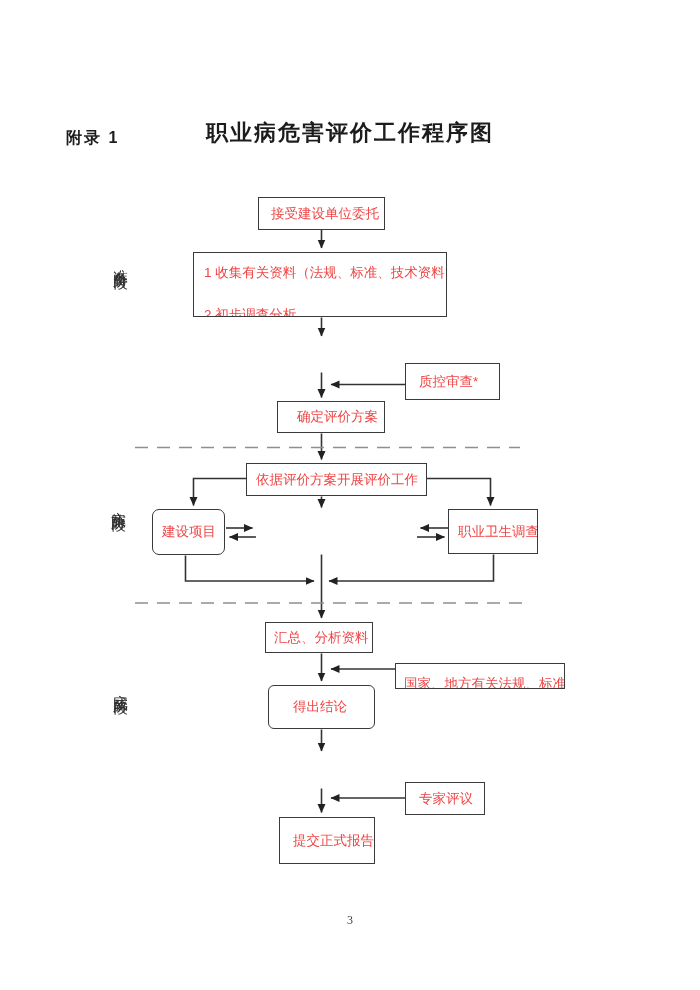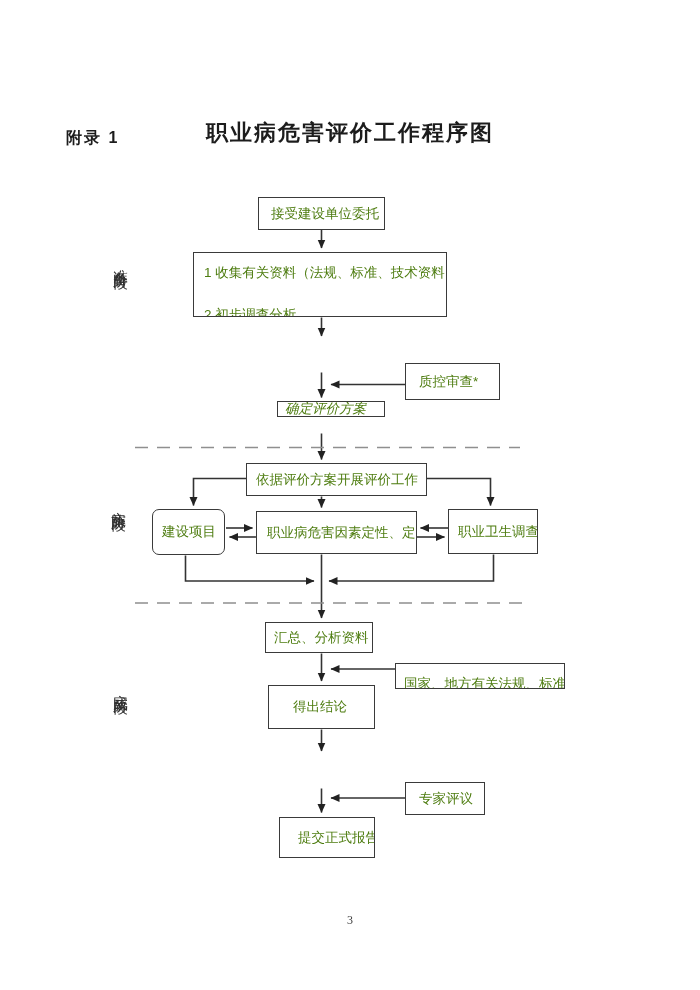"接受建设单位委托" .node { color: #4d7c0f -> #ef4444 }
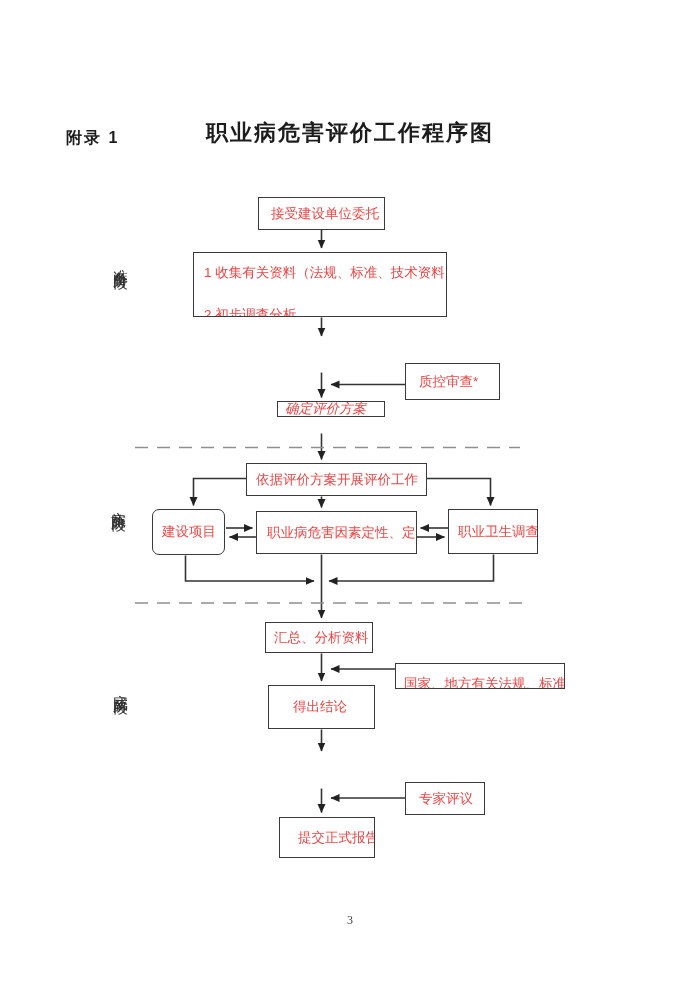"确定评价方案" #n-confirm { font-style: italic -> none; height: 16px -> 32px; padding-left: 7px -> 19px }
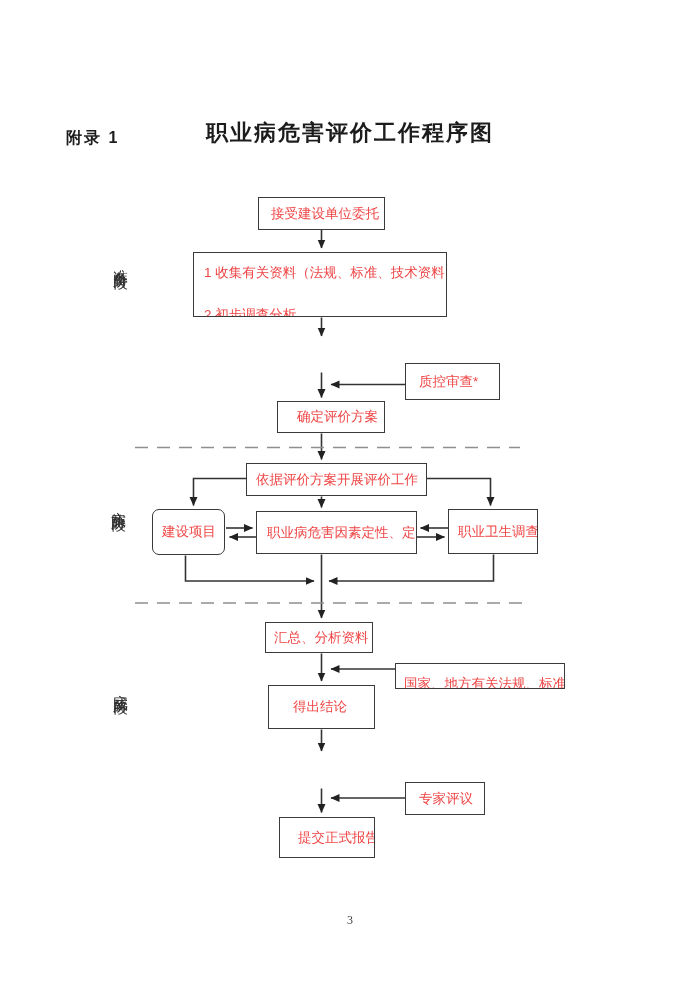"职业病危害因素定性、定" div.node { html: <div> <span>职业病危害因素定性、定</span> </div> -> none }
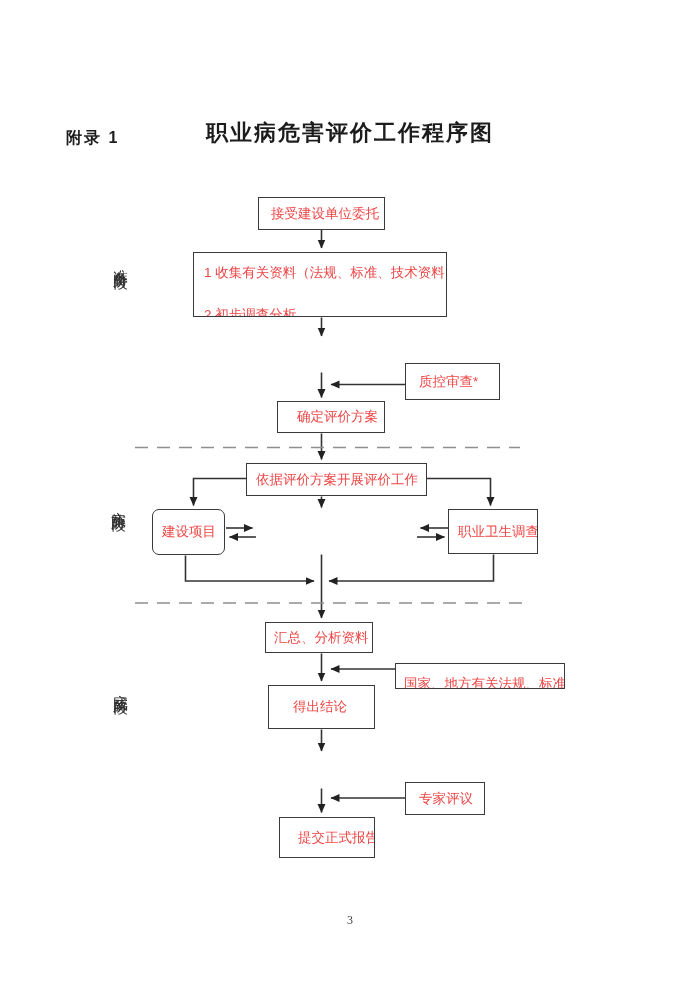"得出结论" #n-concl { border-radius: none -> 6px }
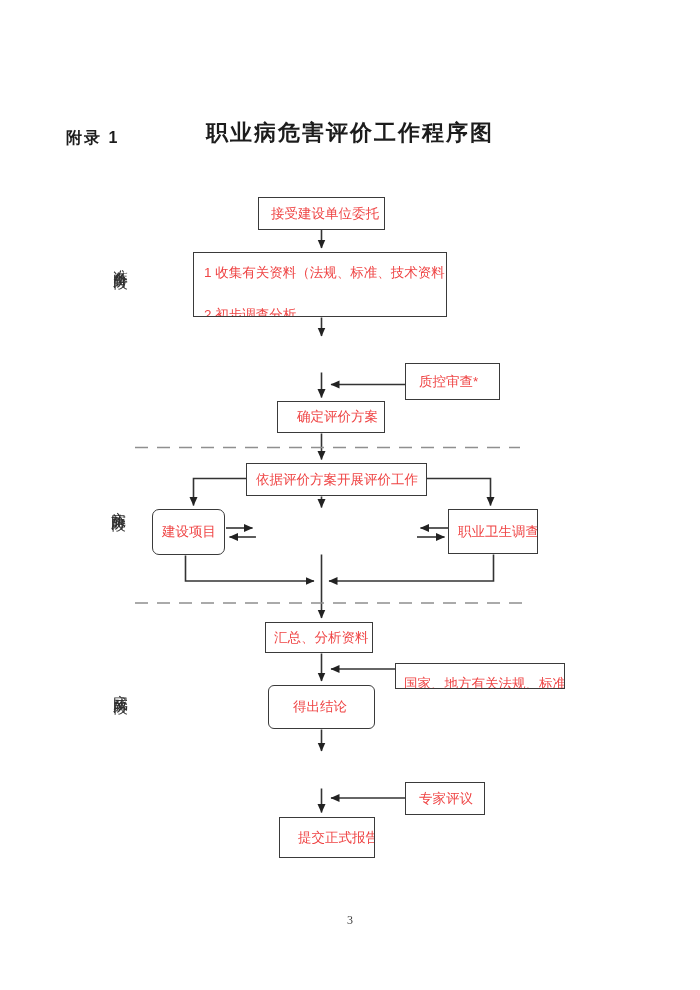"提交正式报告" #n-submit { height: 41px -> 47px; justify-content: none -> flex-end; padding-left: 18px -> 6px }
